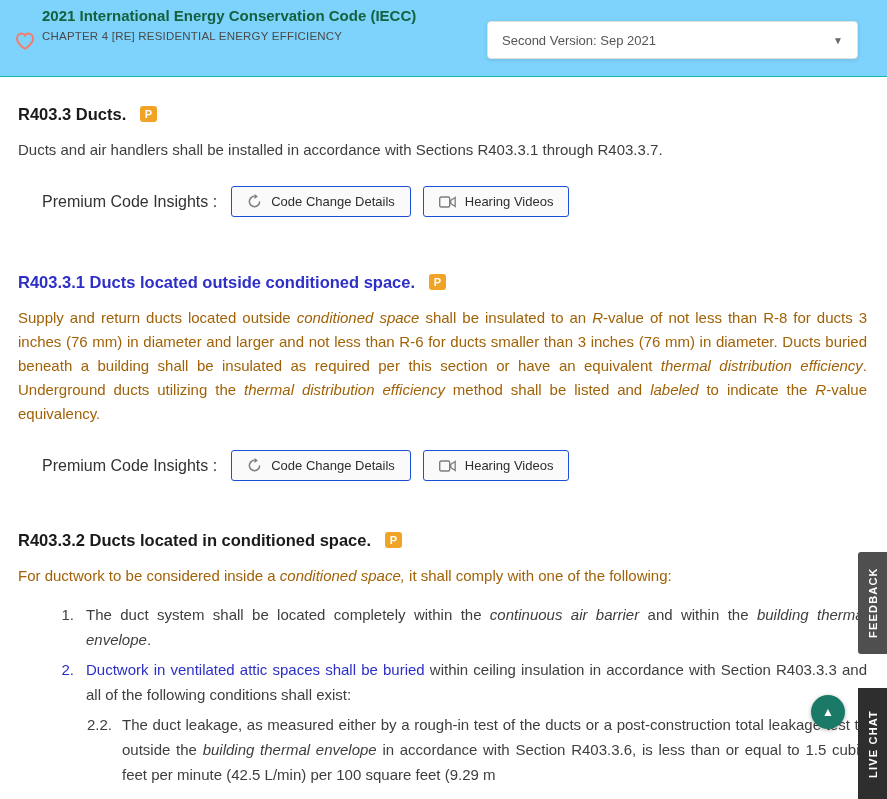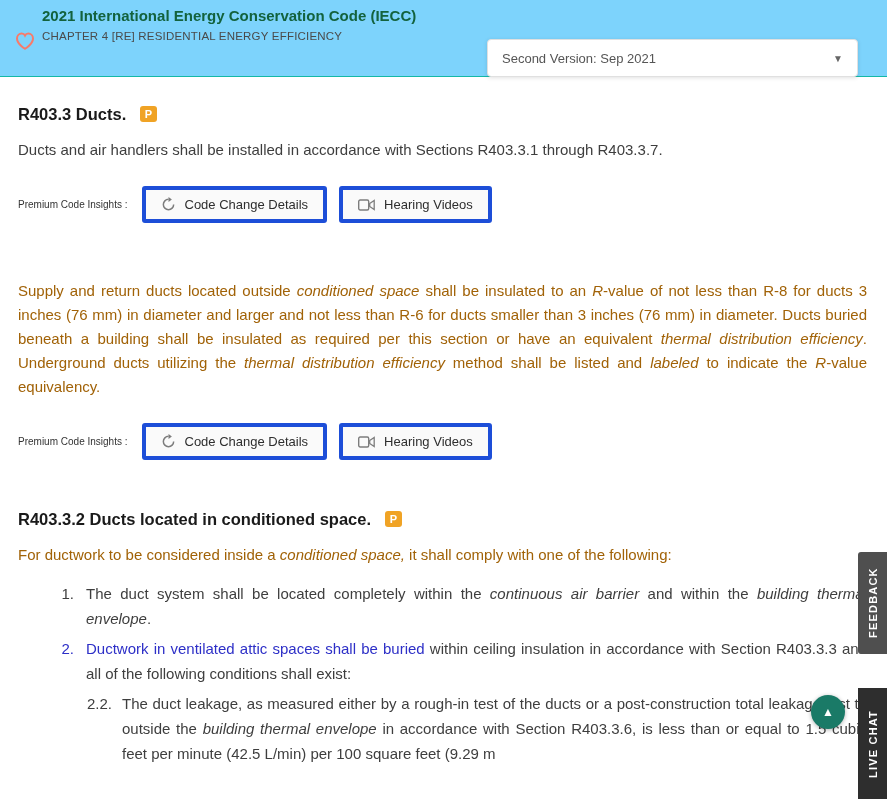"Second Version: Sep 2021" .version-box { top: 39px -> 21px }
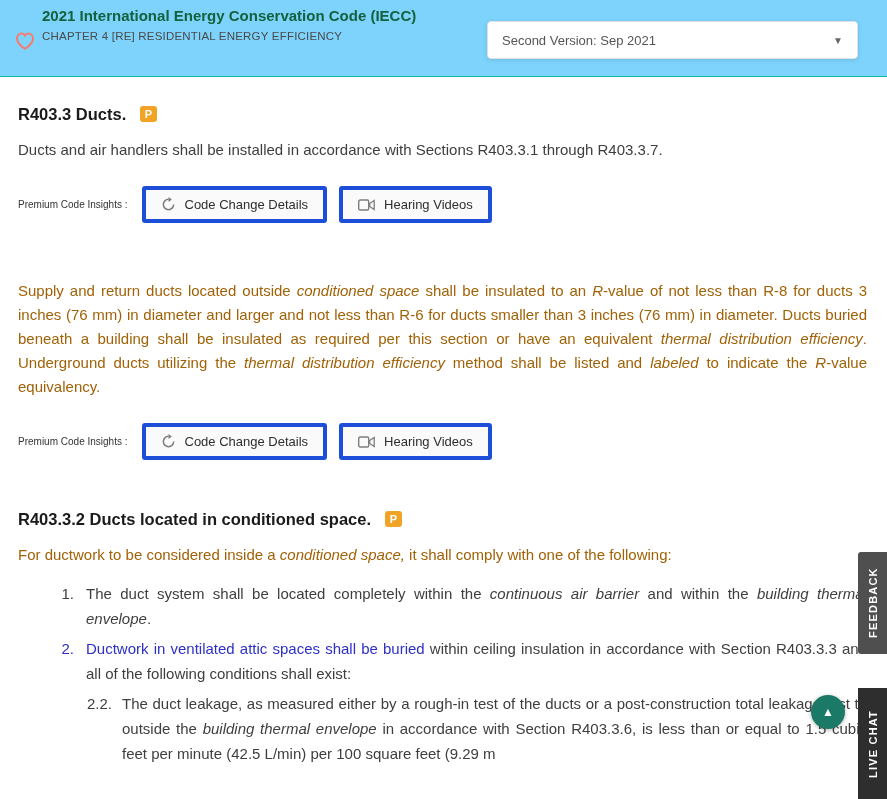"Premium Code Insights :" .insights-label { font-size: 10px -> 16px; margin-left: none -> 24px }
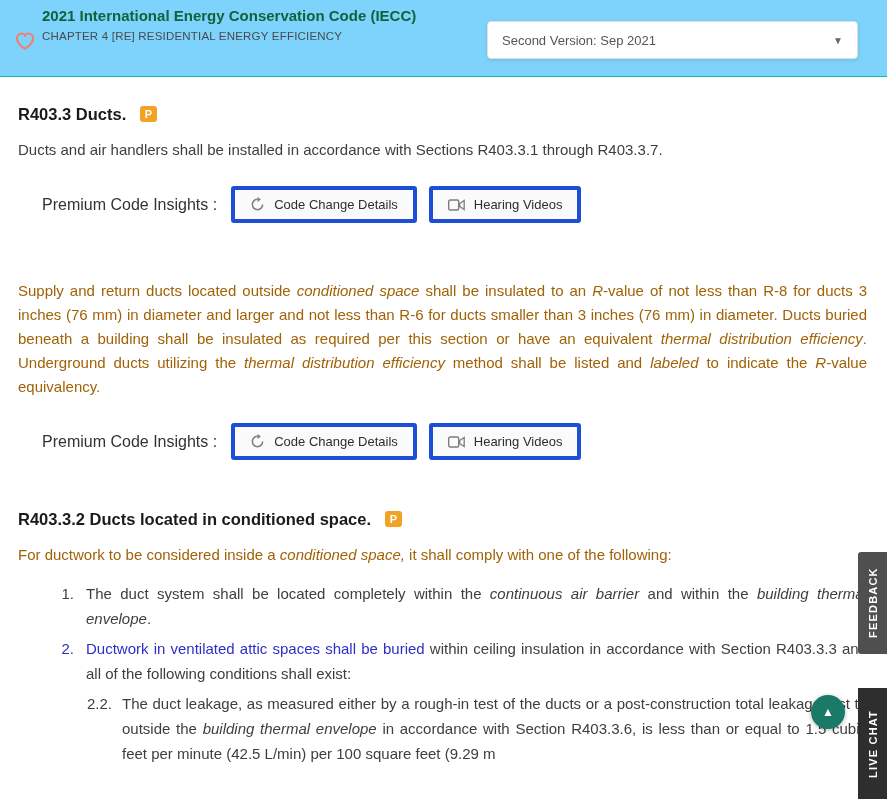"Code Change Details" .insight-btn { border: 4px solid #1d4ed8 -> 1px solid #1d4ed8 }
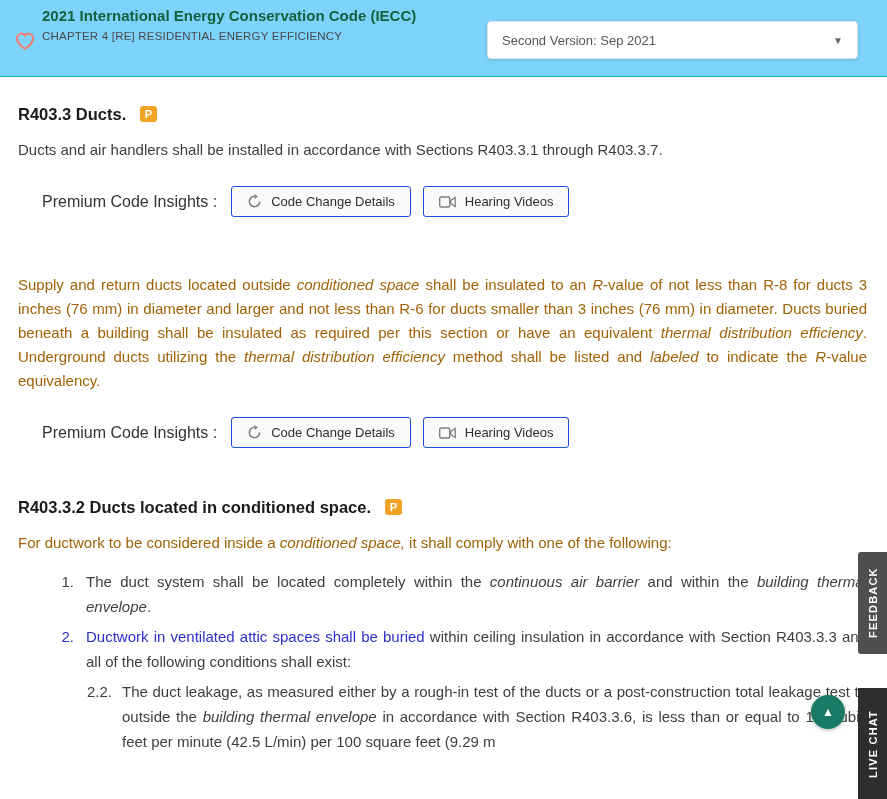"R403.3.1 Ducts located outside" h2.sec-heading { html: none -> <h2> <span>R403.3.1 Ducts located outside conditioned space.</span> <span>P</span> </h2> }
